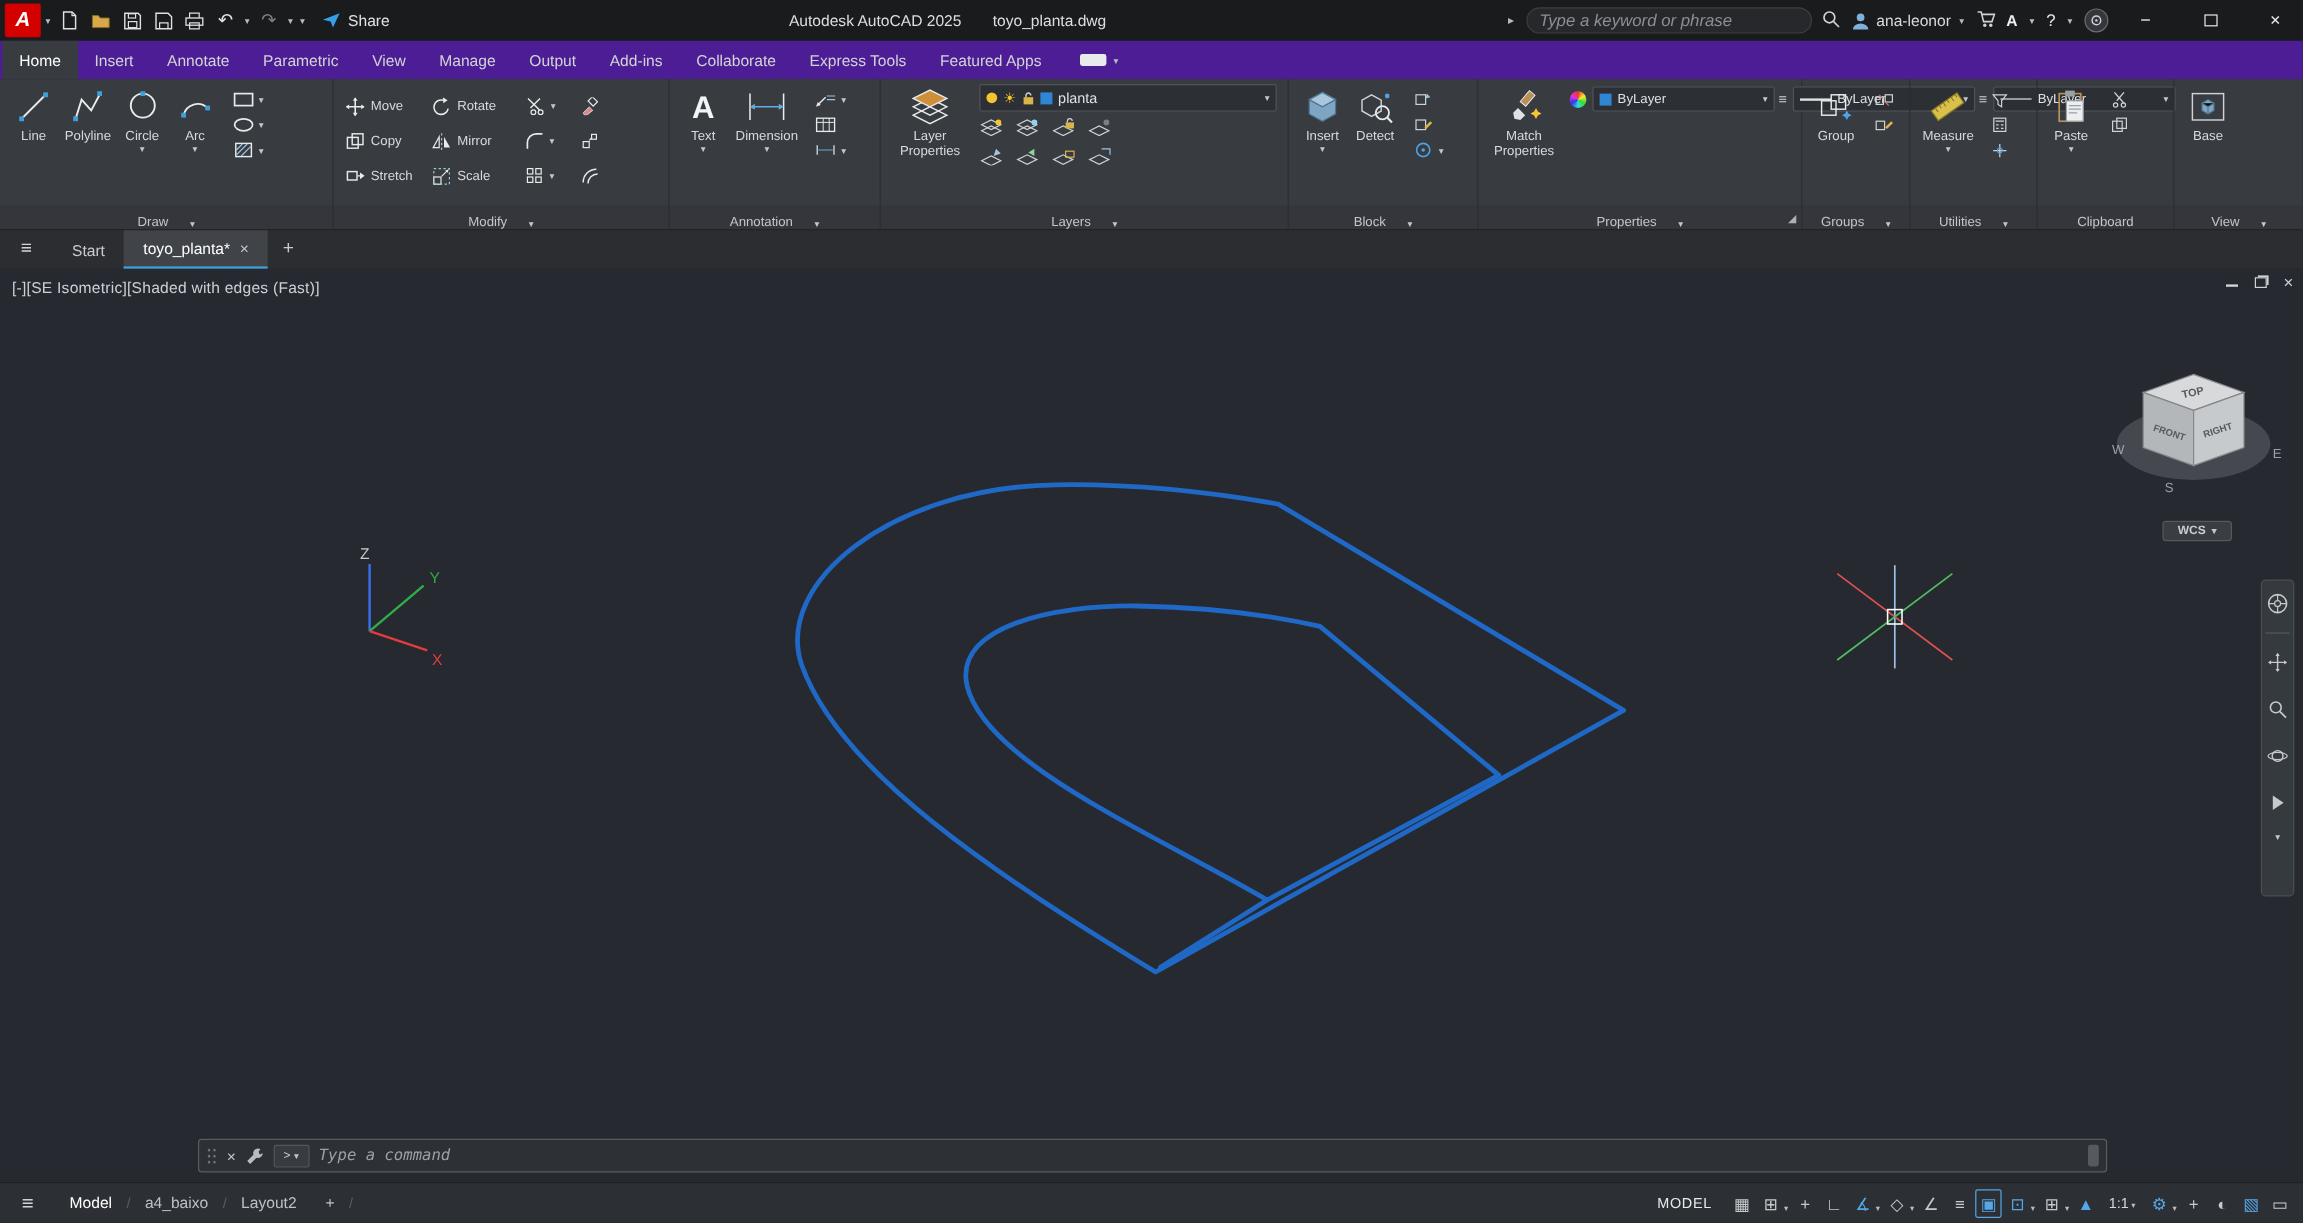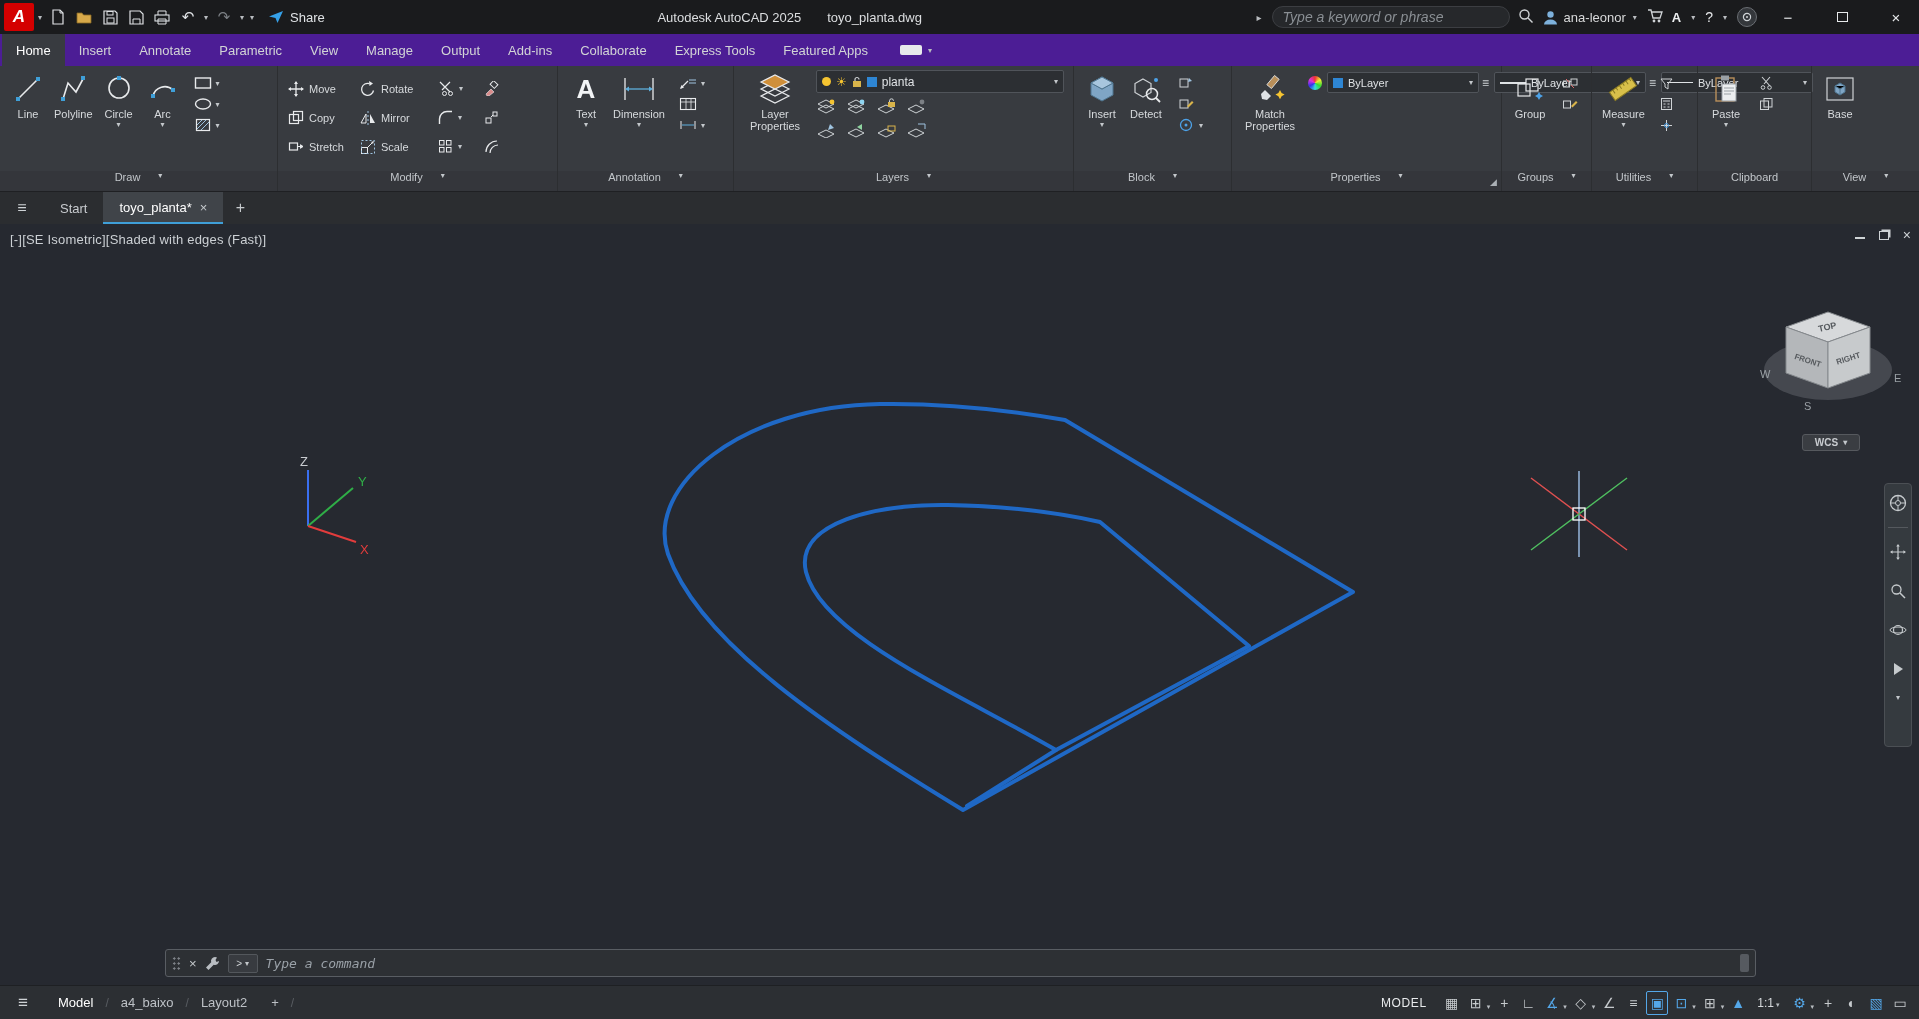"Draw" .panel-label { align-items: flex-start -> flex-end }
